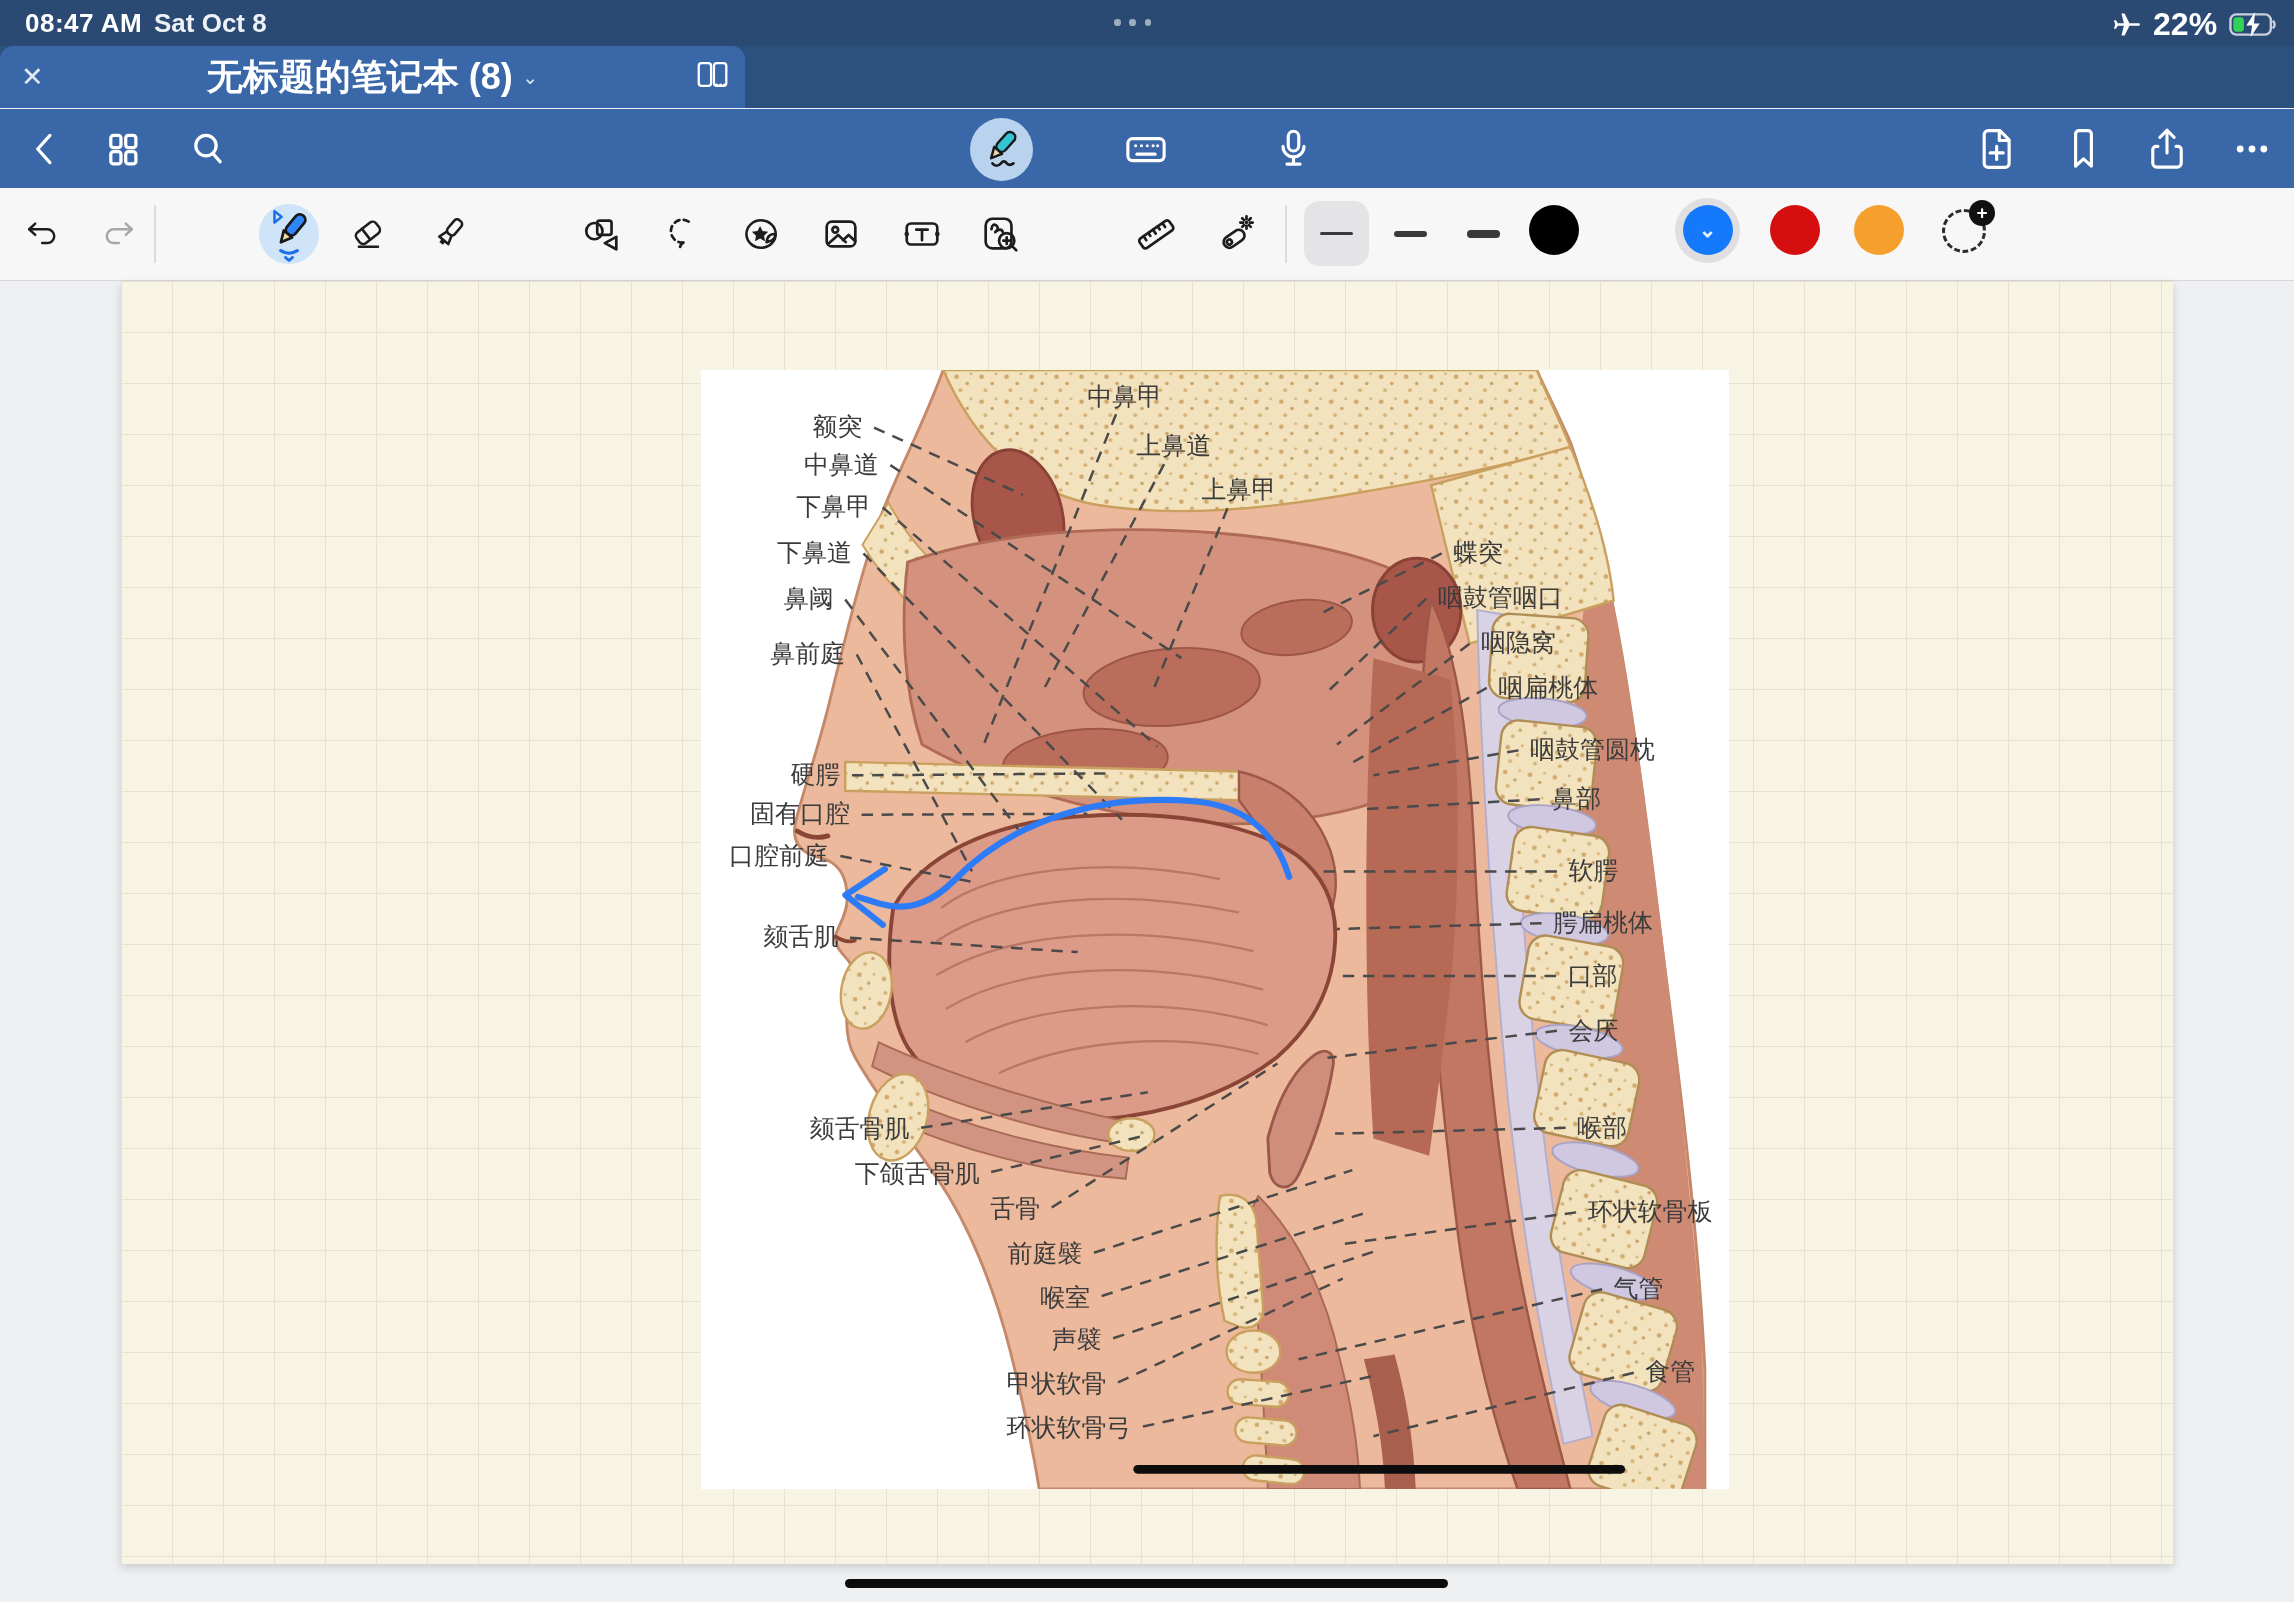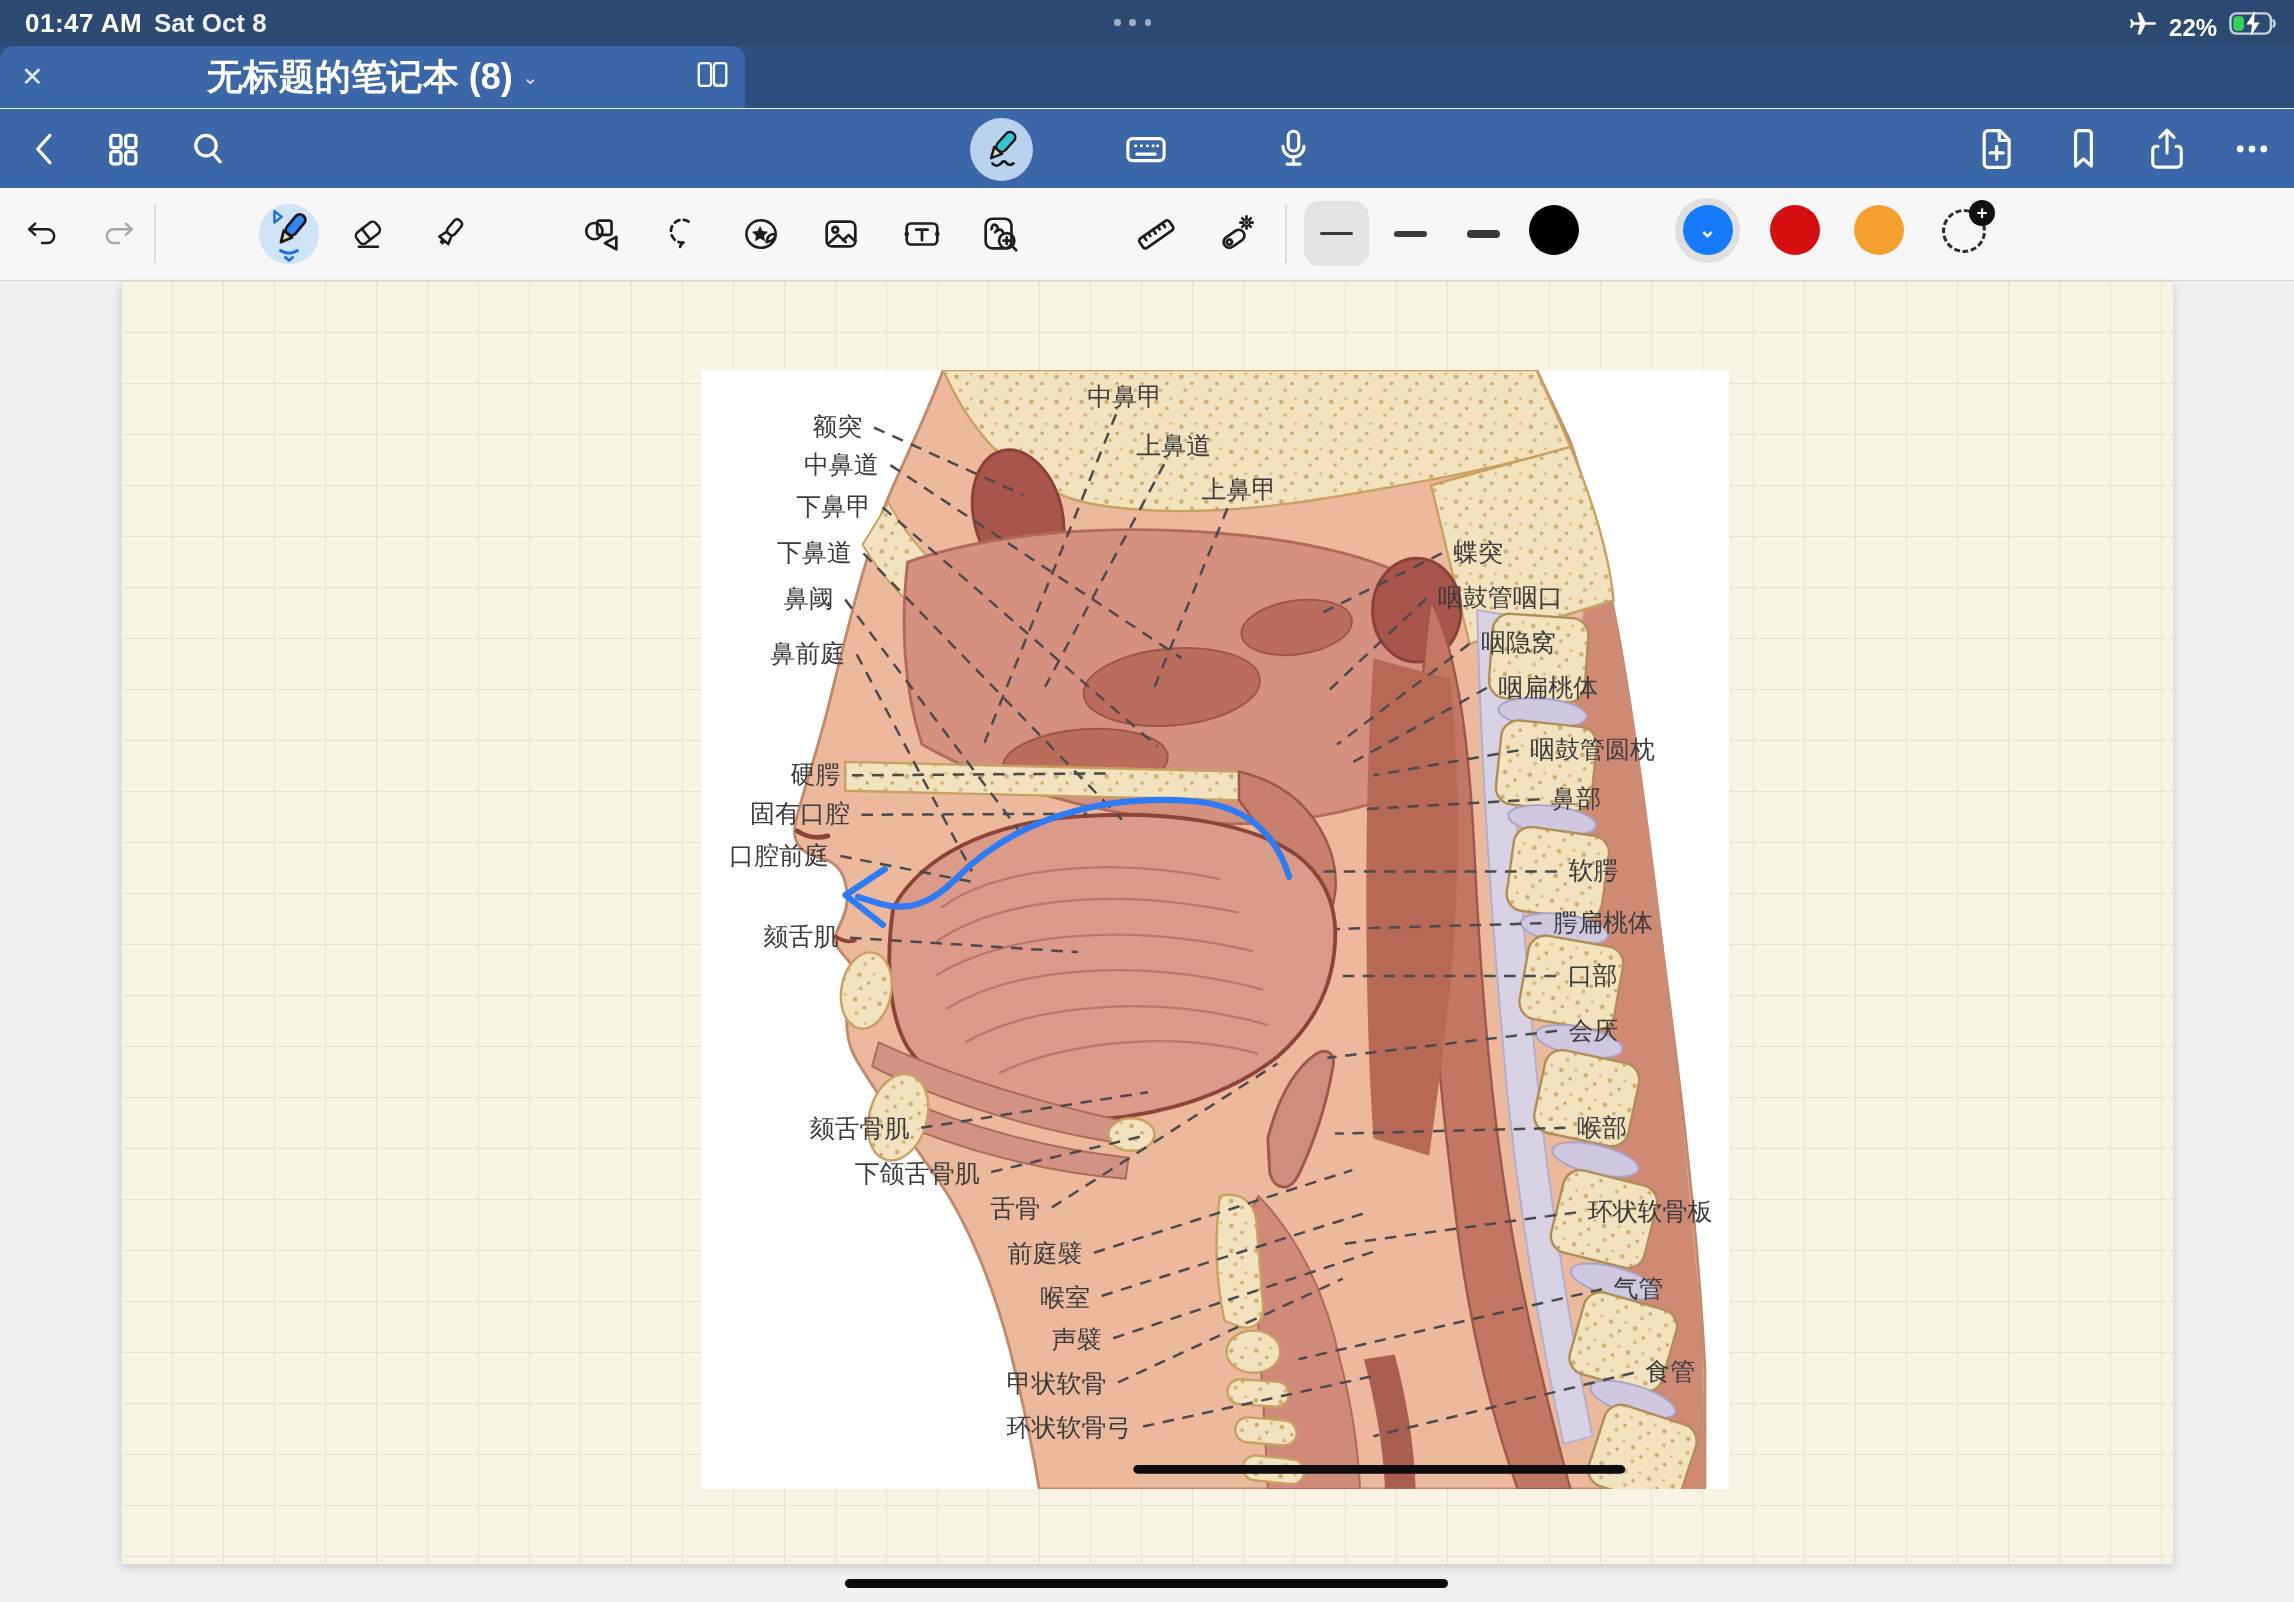"01:47 AM" span.time { text: 01:47 -> 08:47 }
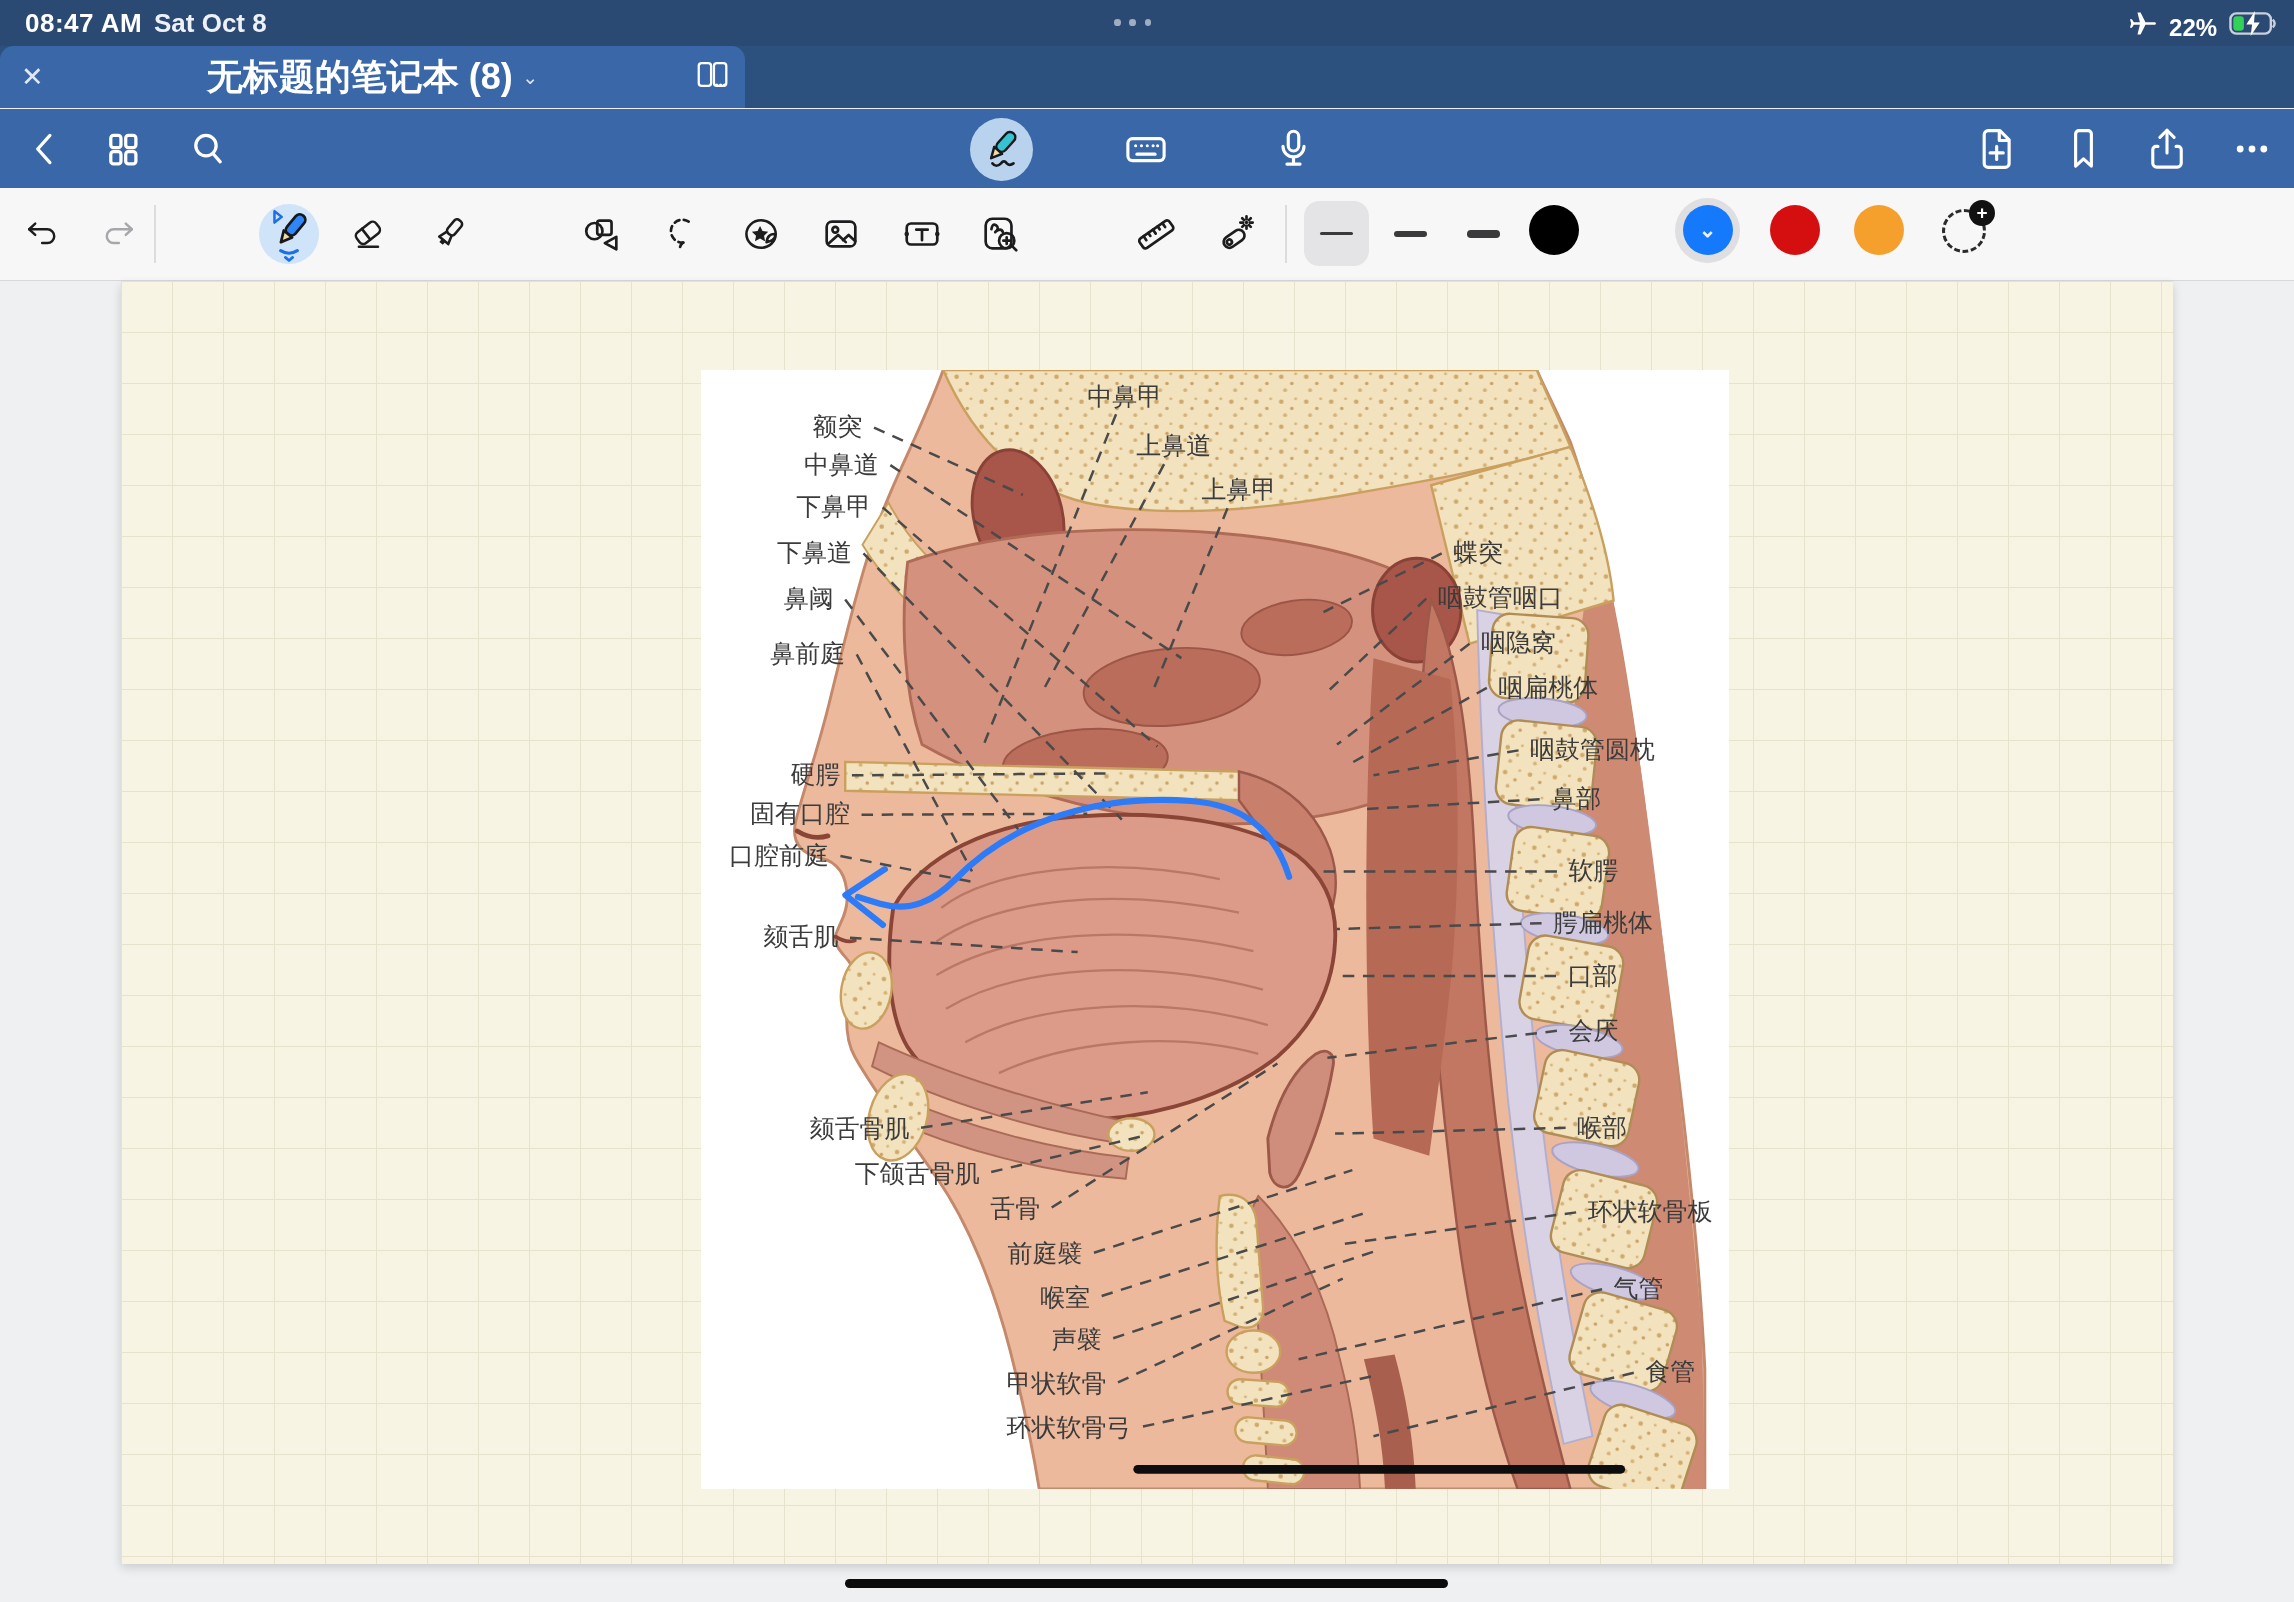"22%" .sb-right .pct { font-size: 24px -> 32px; margin-top: 8px -> none }
